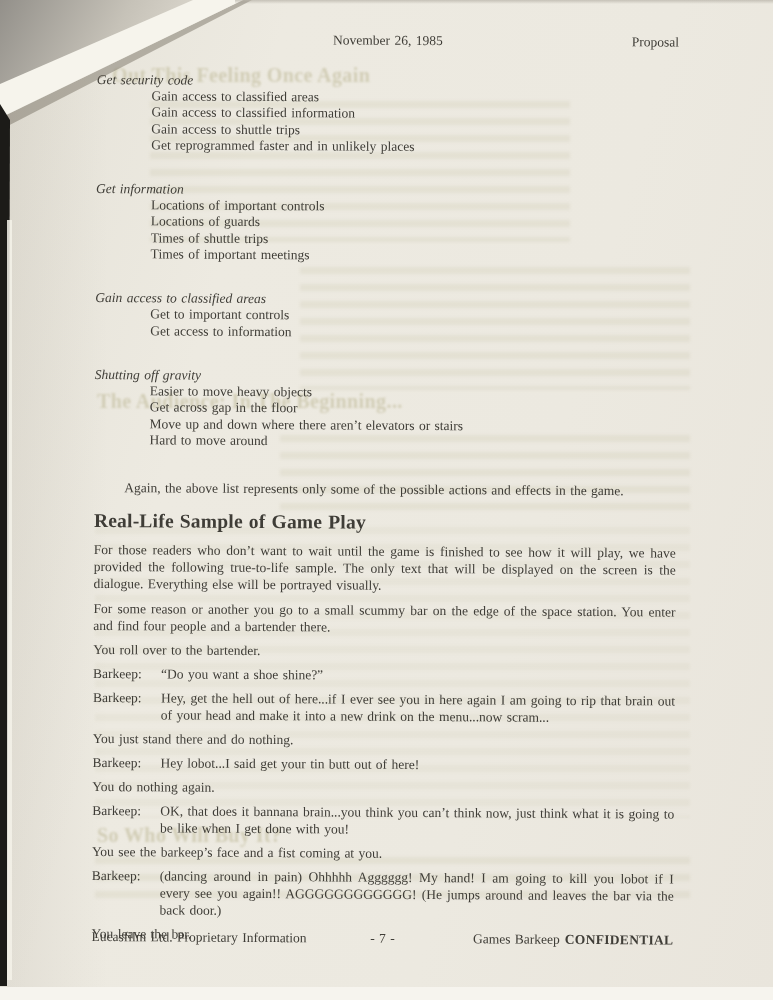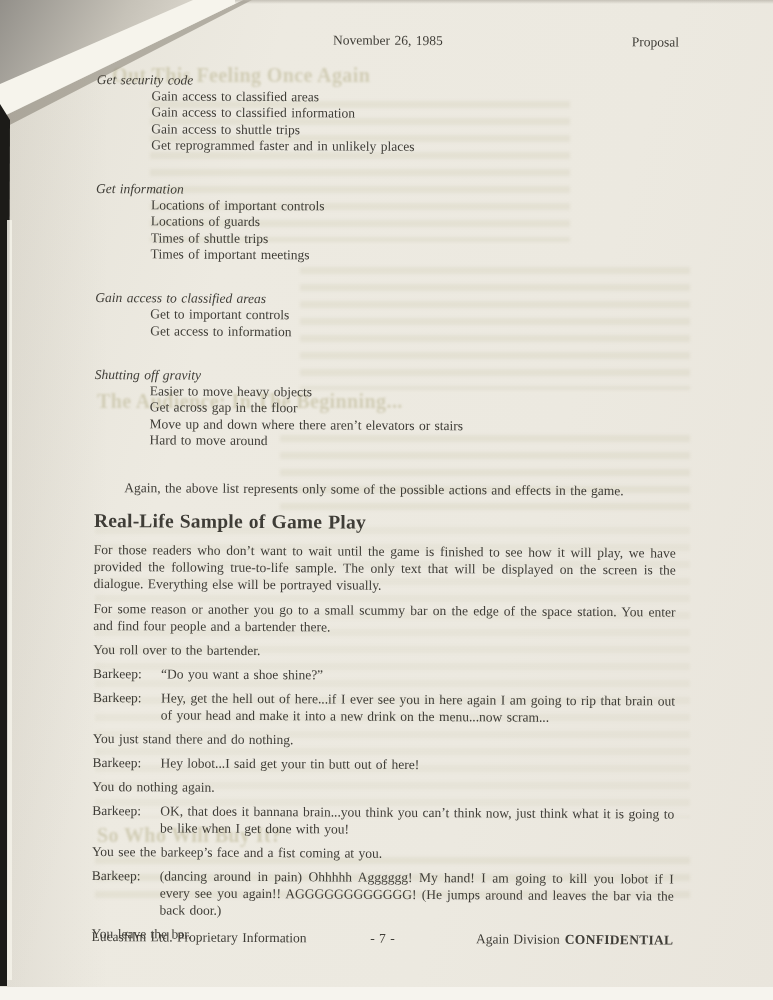"Again Division" span { text: Again Division -> Games Barkeep }
